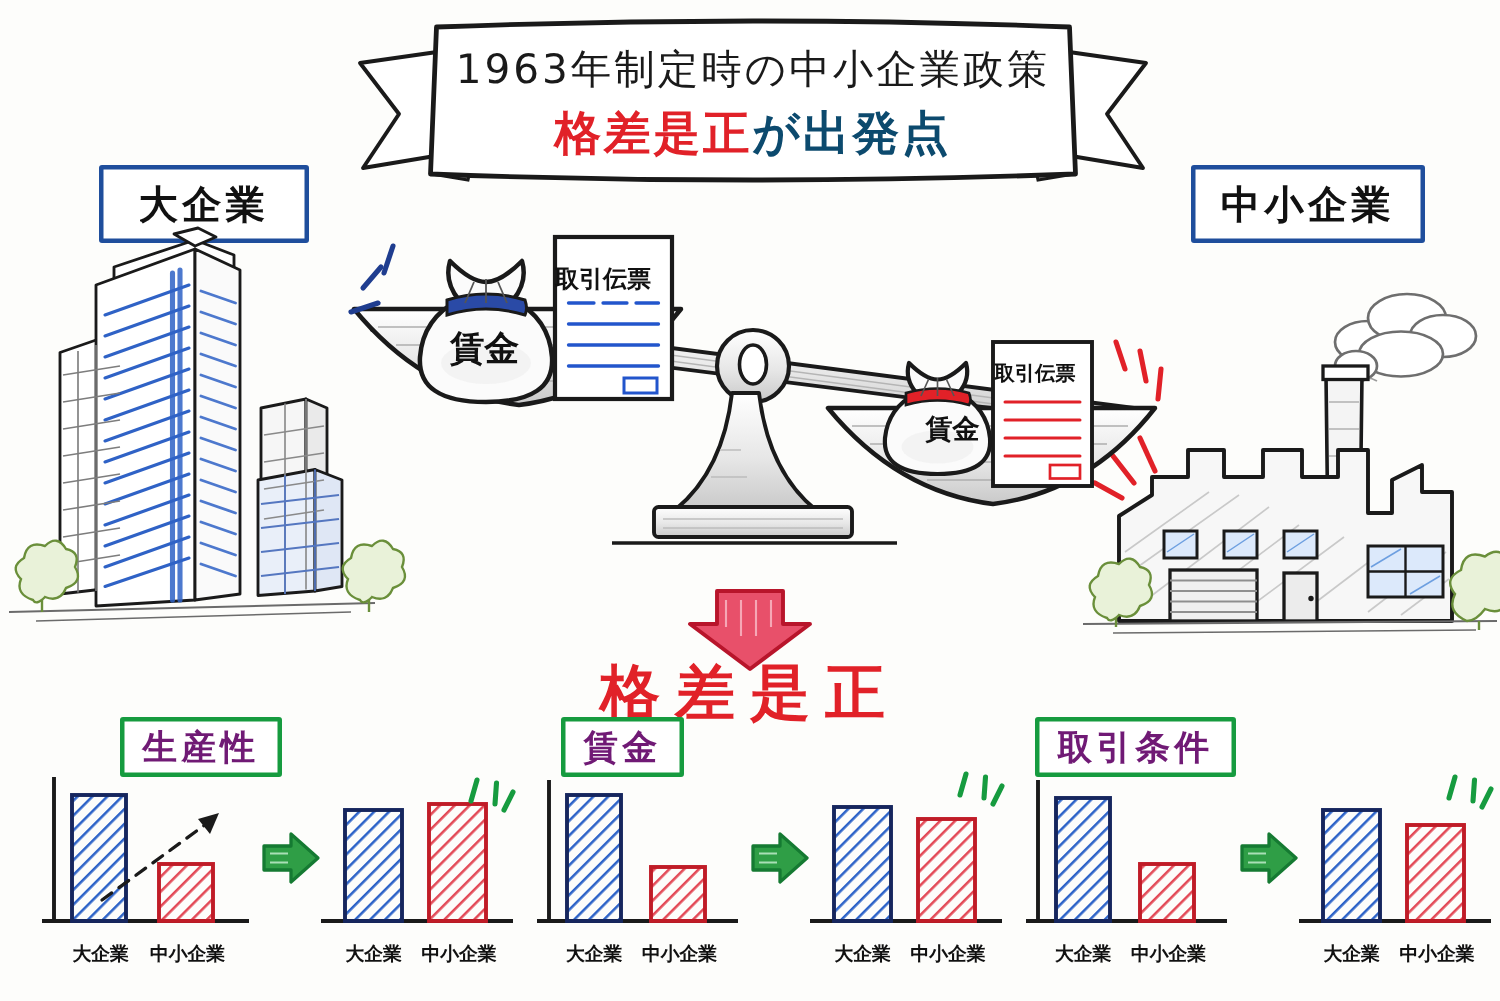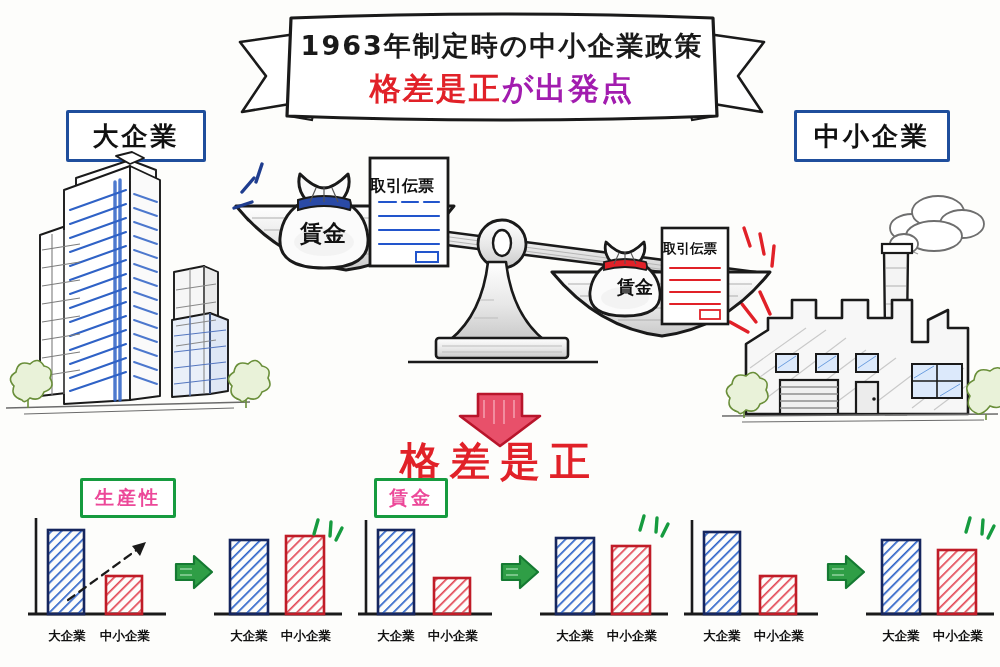"1963年制定時の中小企業政策" #banner-line1 { font-weight: 700 -> 400 }
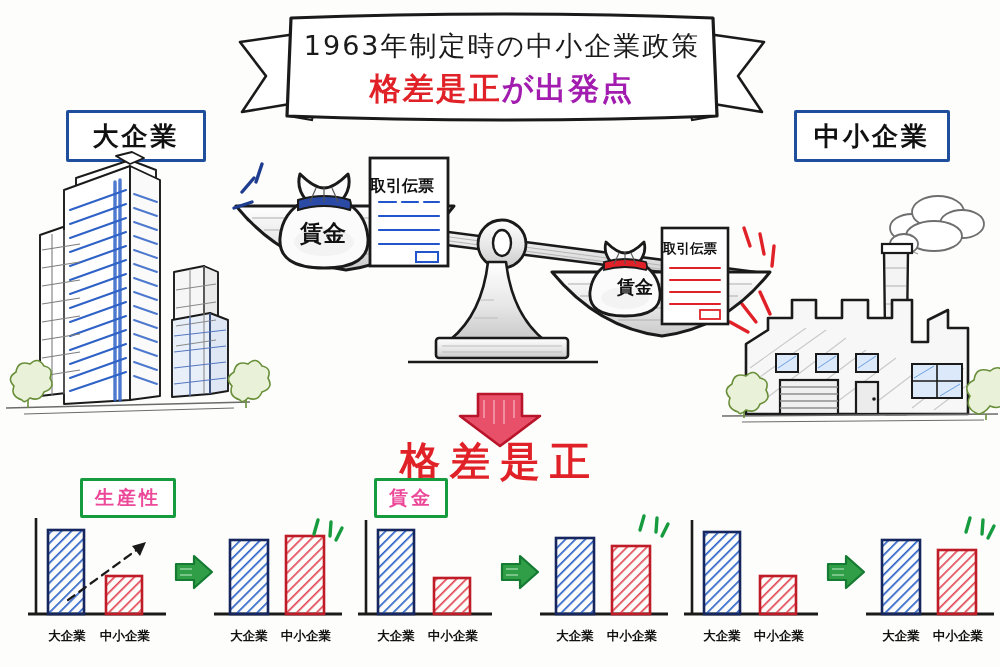"が出発点" .blk-txt { color: #a21caf -> #0c4a6e }
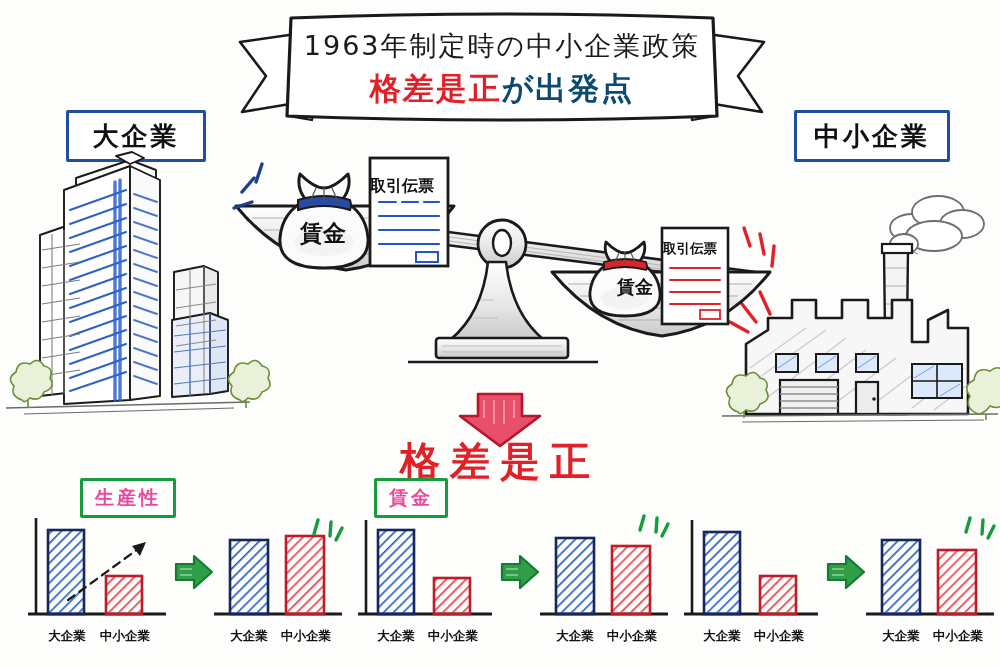"生産性" .green-box { color: #ec4899 -> #701a75; font-size: 19px -> 23px }
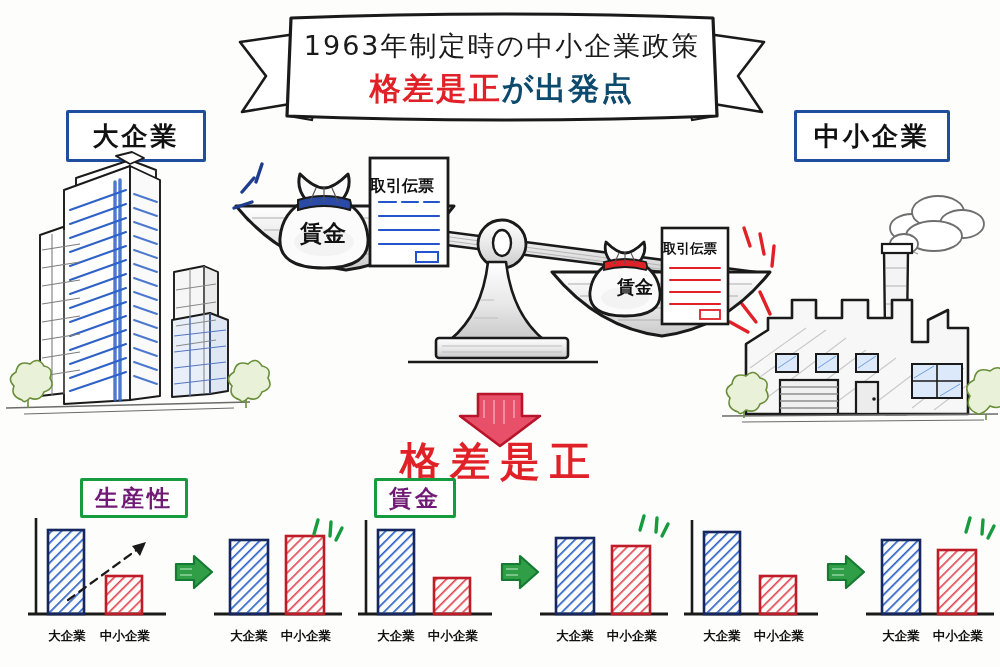"取引条件" div.green-box { html: none -> <div>取引条件</div> }
